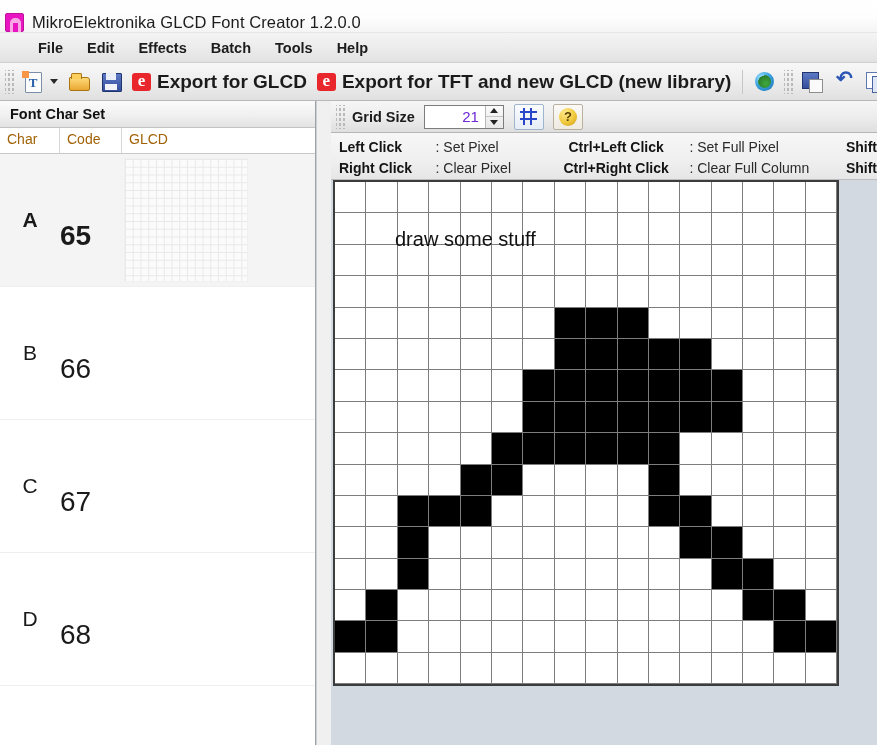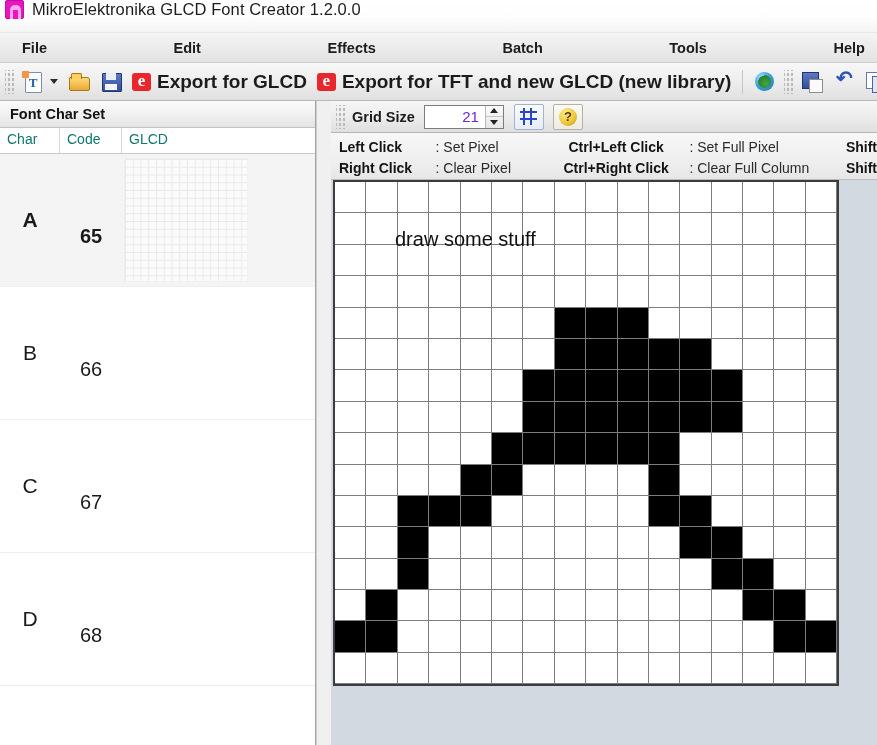"MikroElektronika GLCD Font Creator" .titlebar { align-items: flex-start -> flex-end }
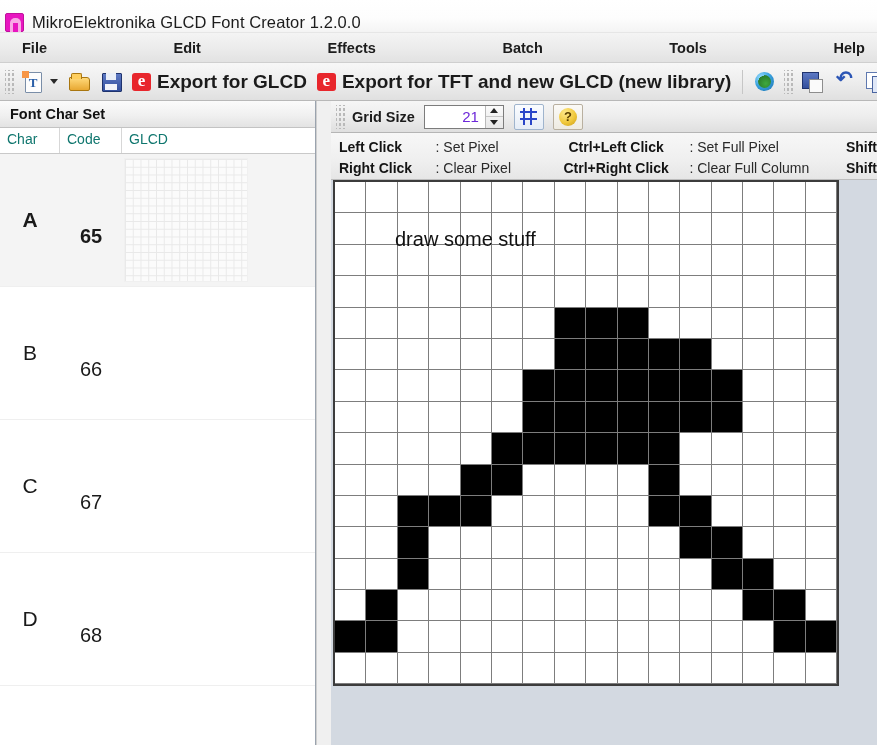"File" .menubar { justify-content: space-between -> none; padding-left: 10px -> 26px }
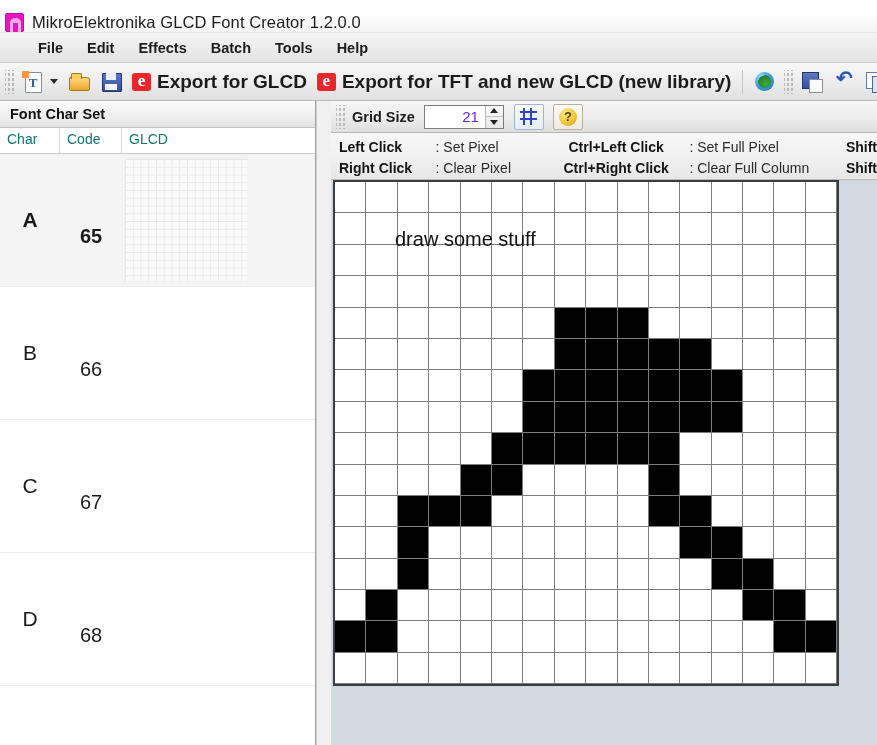"Char" .gh { color: #0f766e -> #a16207 }
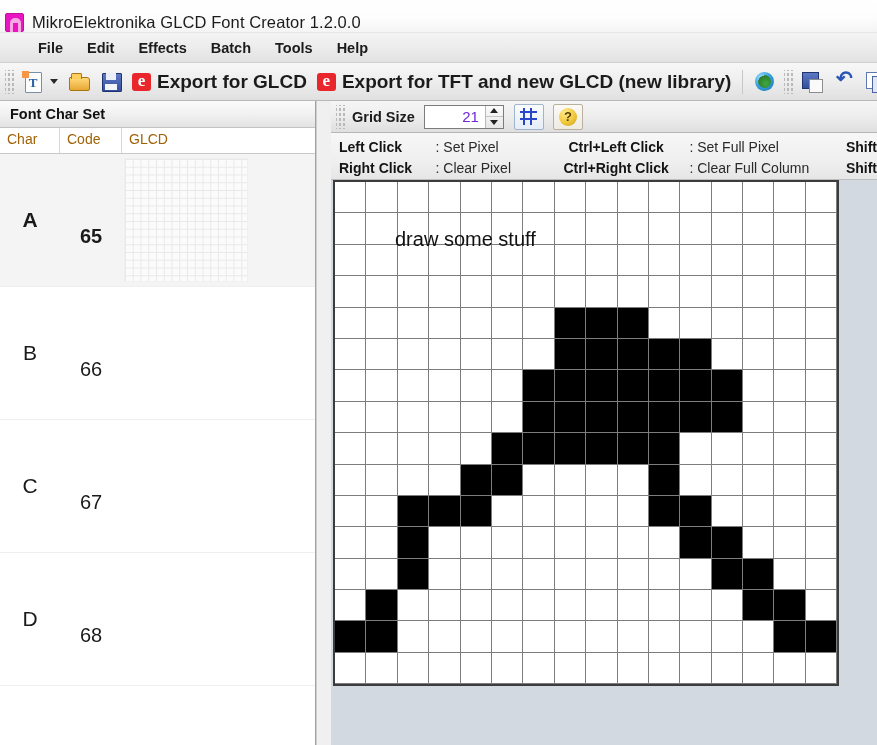"65" .cr-code { font-size: 20px -> 28px; text-align: center -> left }
